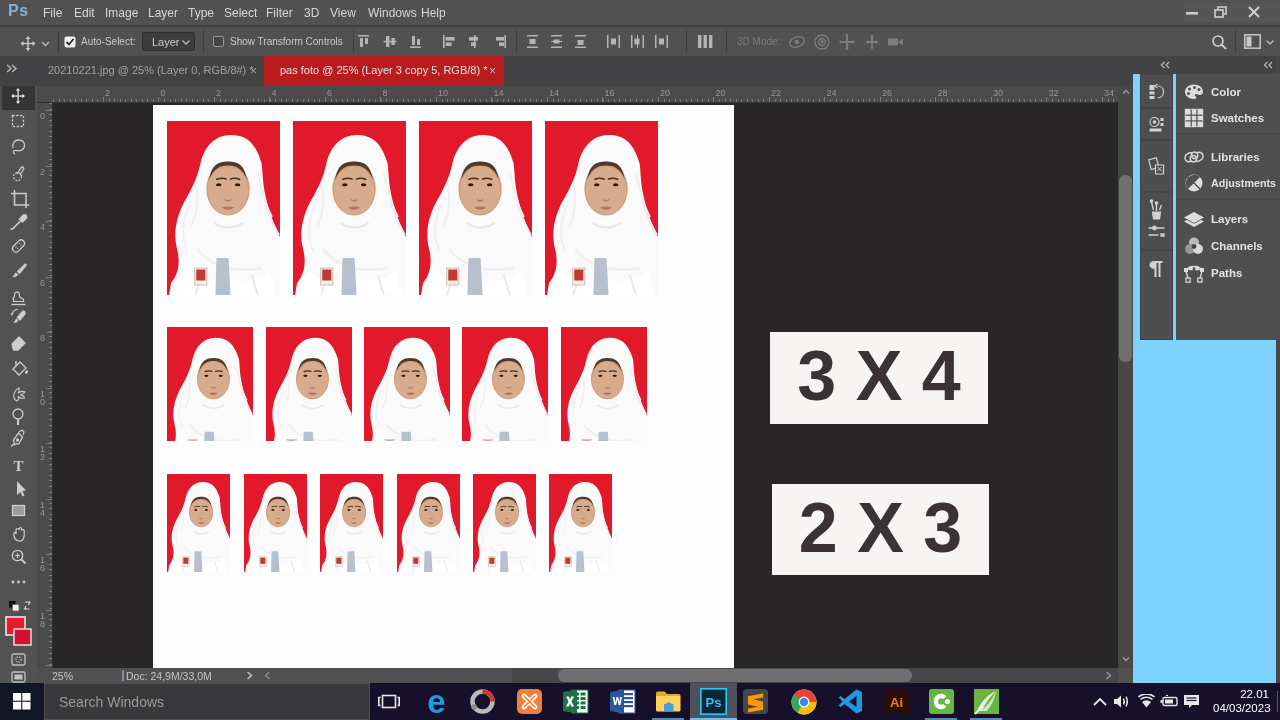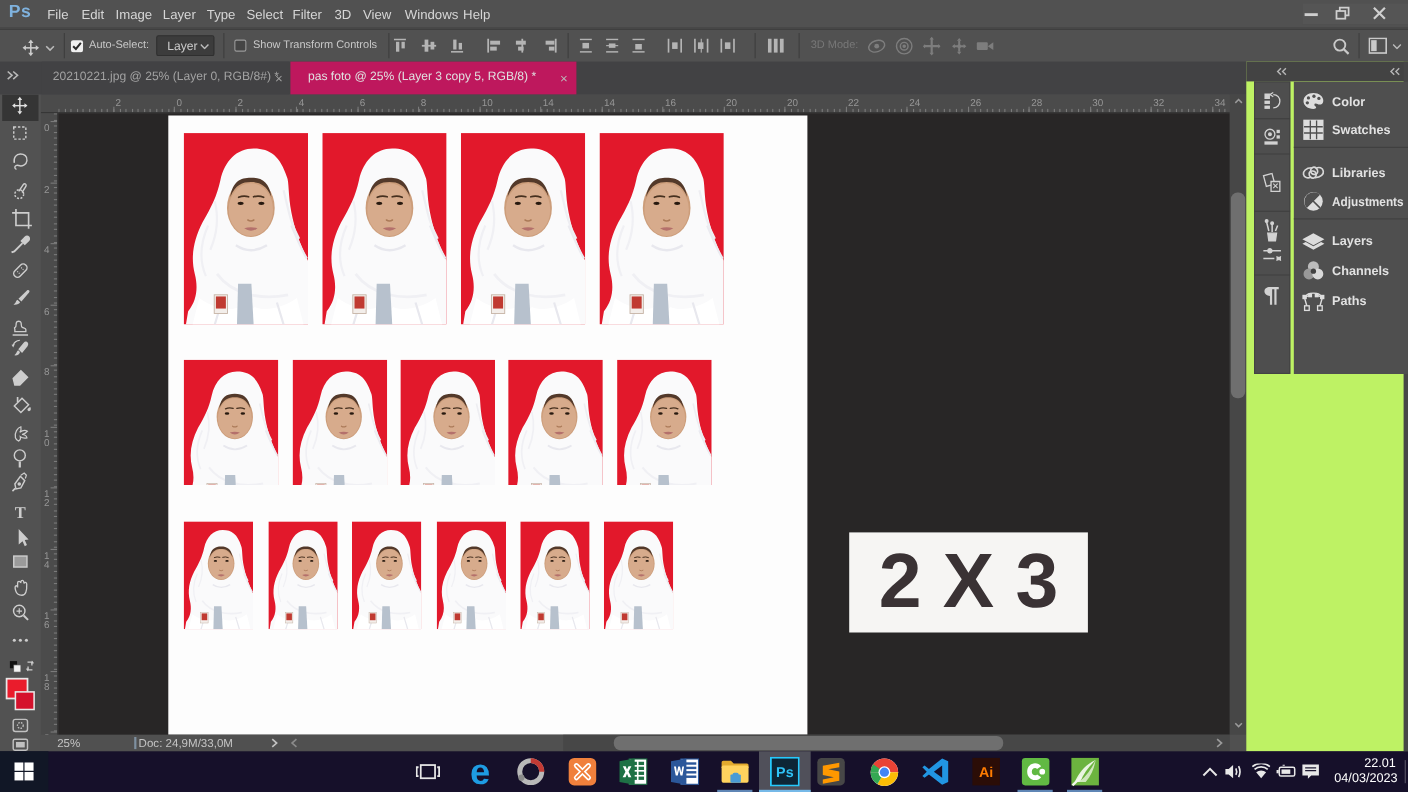"pas foto @ 25% (Layer" div.tab { background: #be185d -> #b91c1c; width: 260px -> 240px }
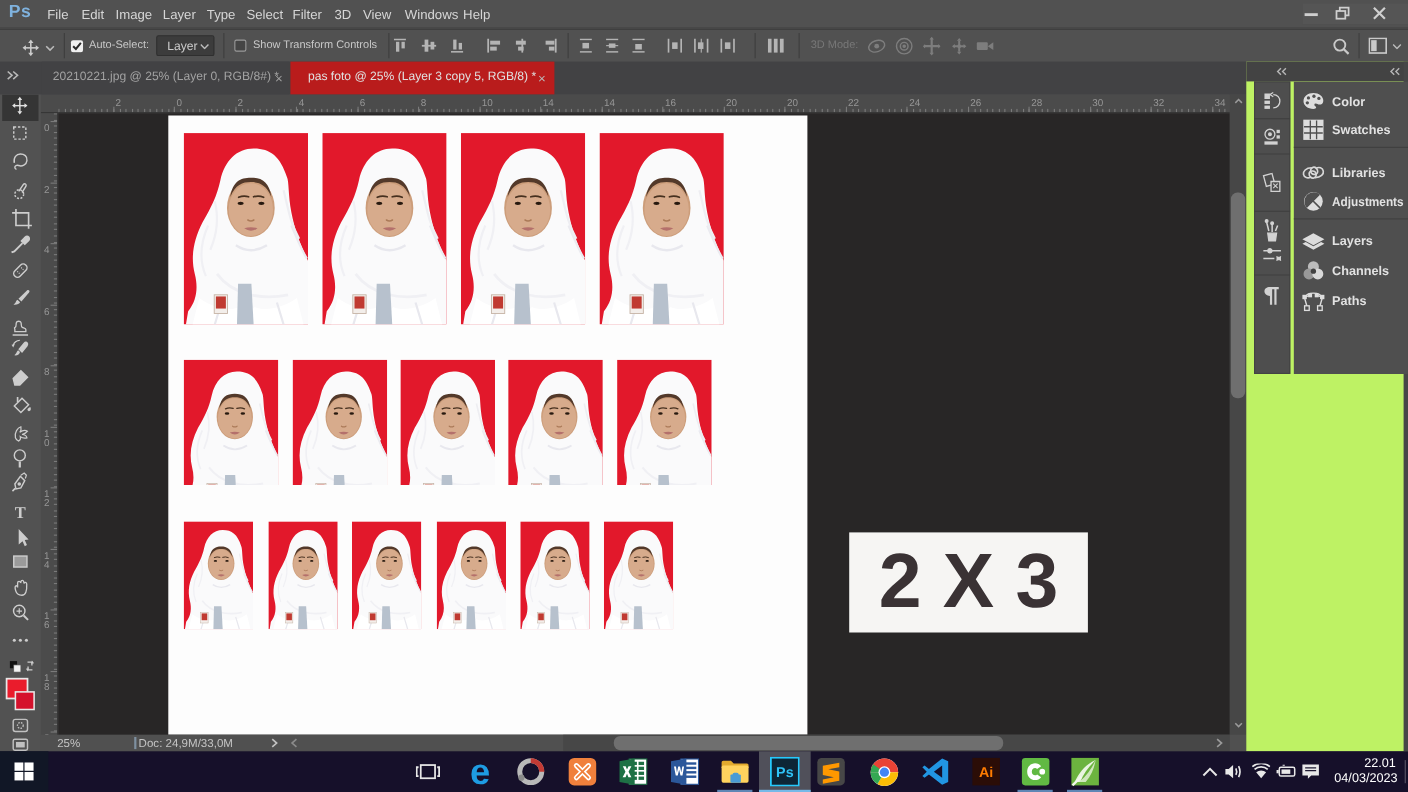"Color" #rightpanel { background: #bef264 -> #7dd3fc }
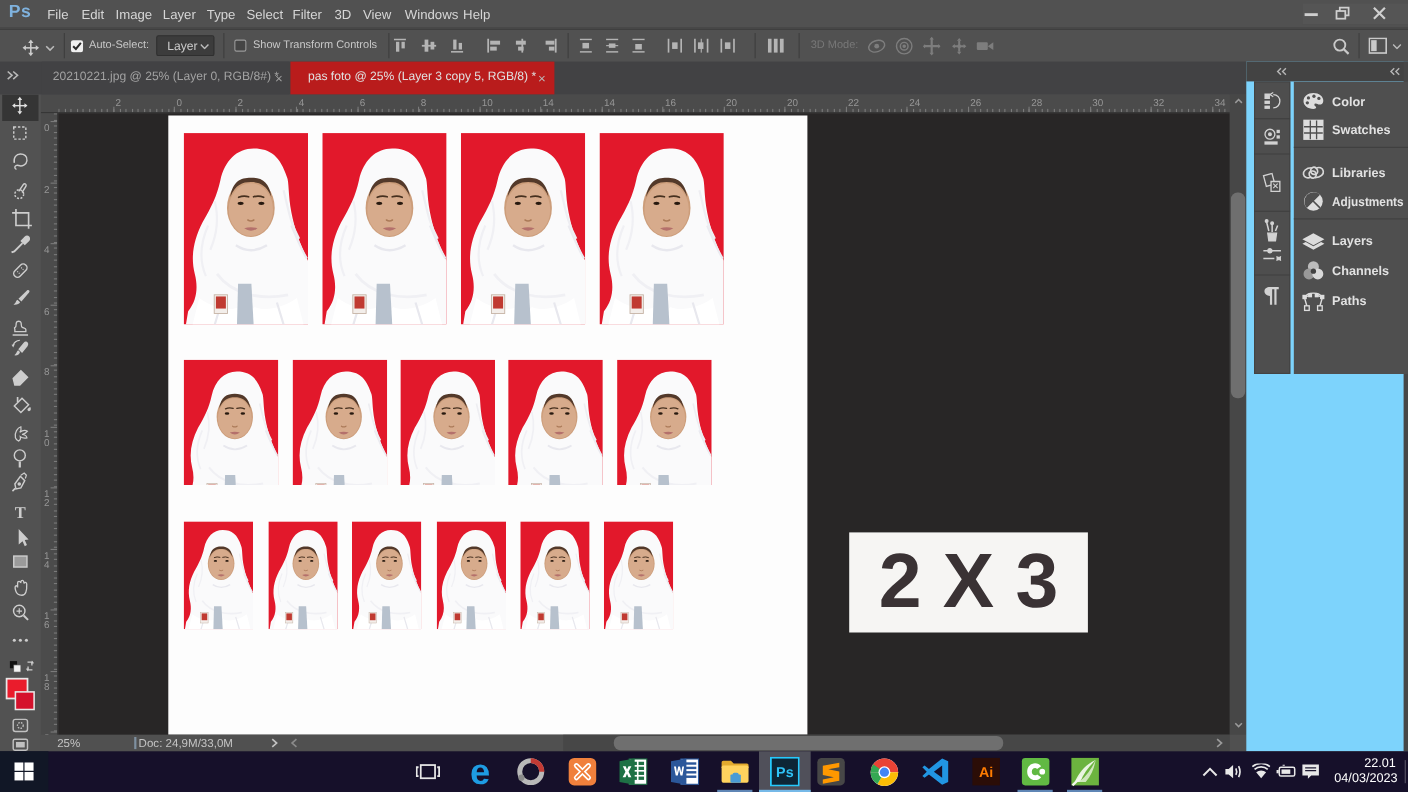"3 X 4" div.lbox { html: none -> <div>3 X 4</div> }
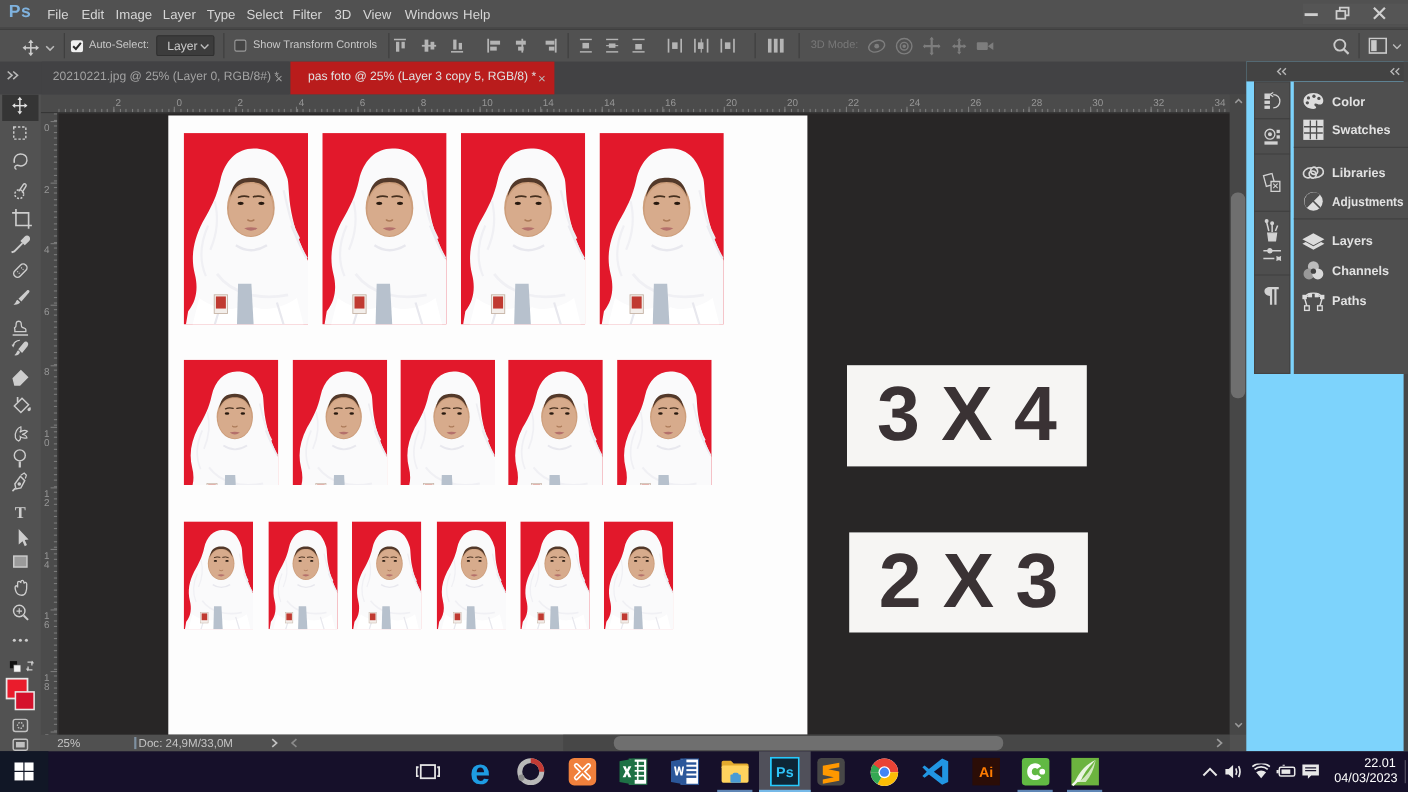"Search Windows" div { html: none -> <div> <span>Search Windows</span> </div> }
